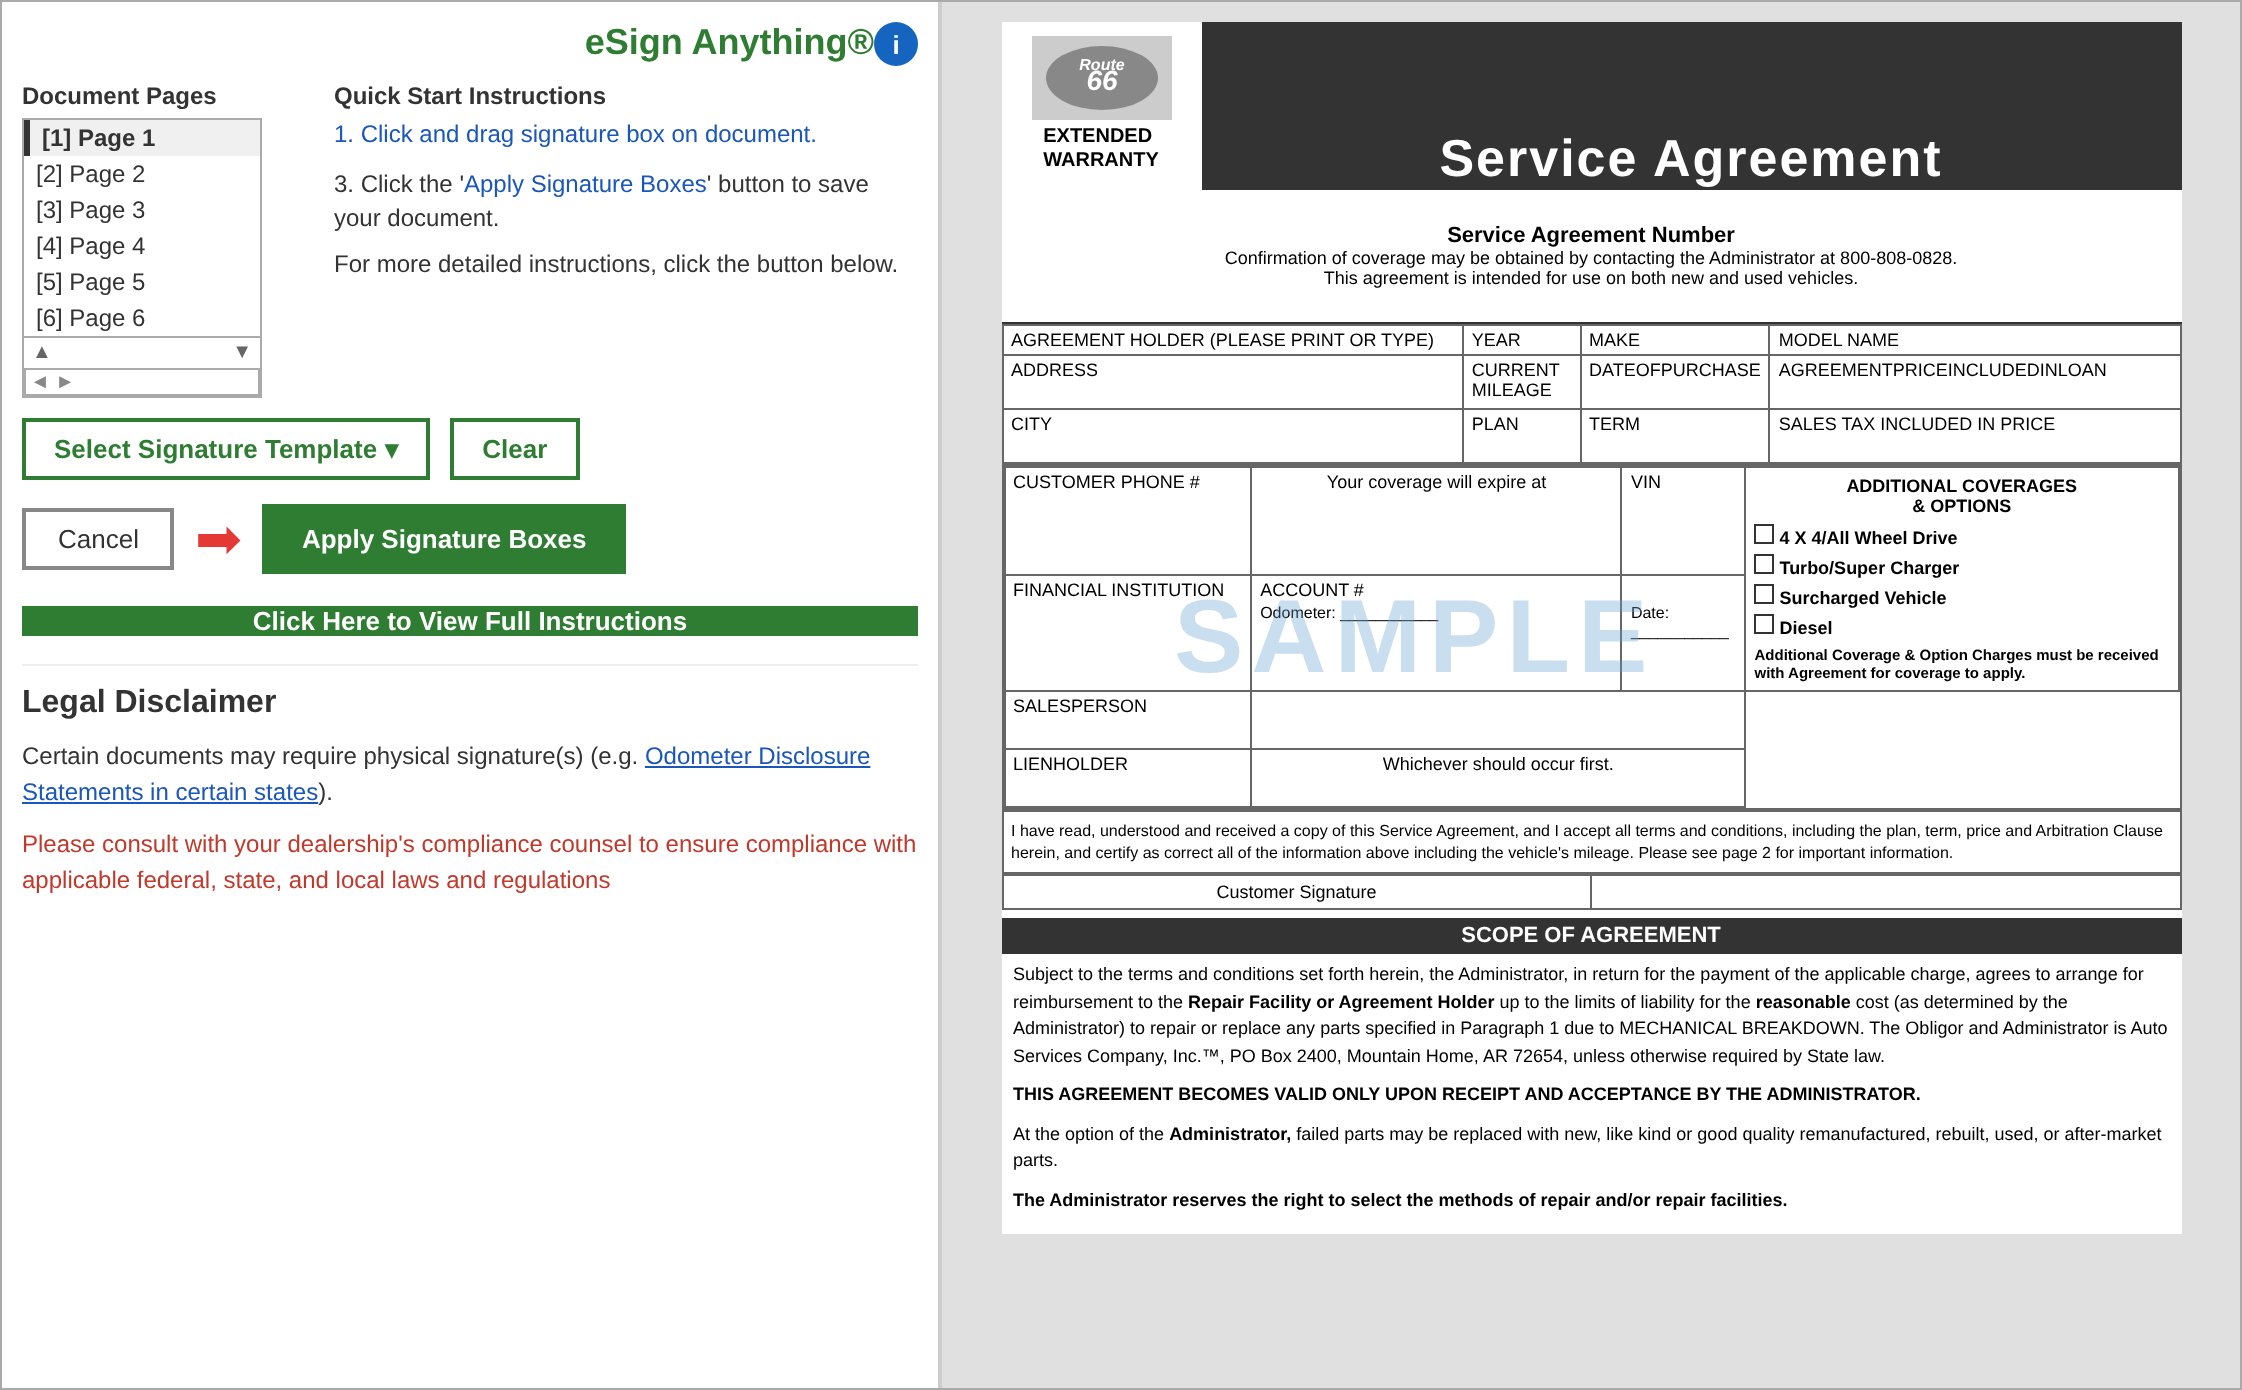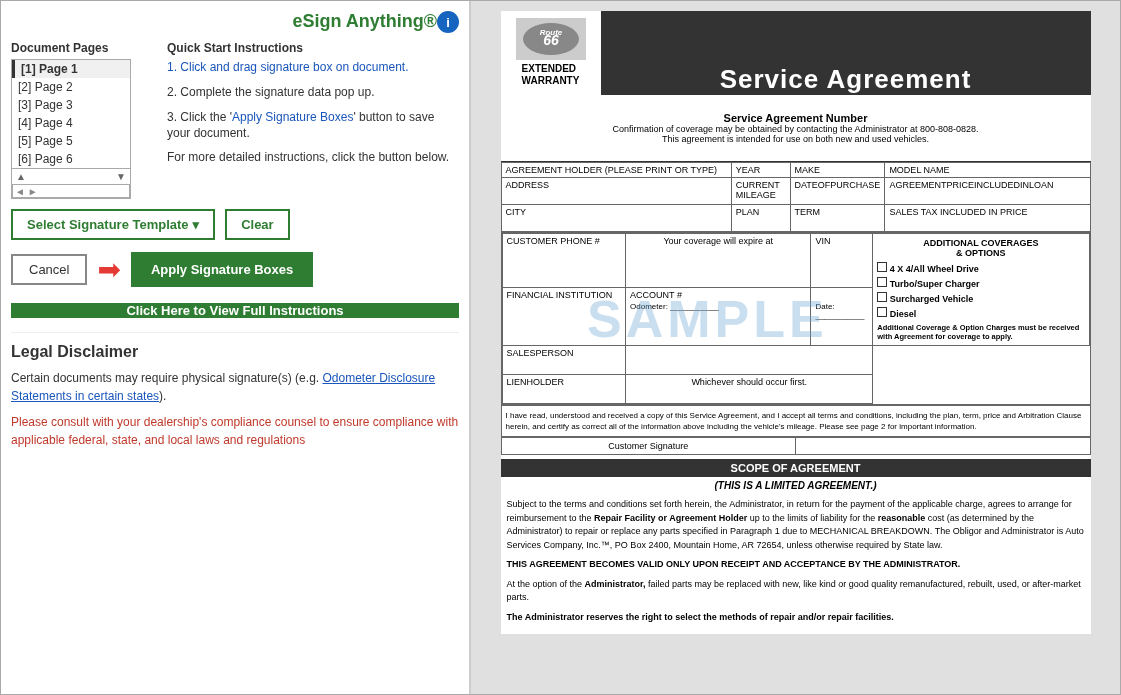"2. Complete the signature data" li { html: <li>2. Complete the signature data pop up.</li> -> none }
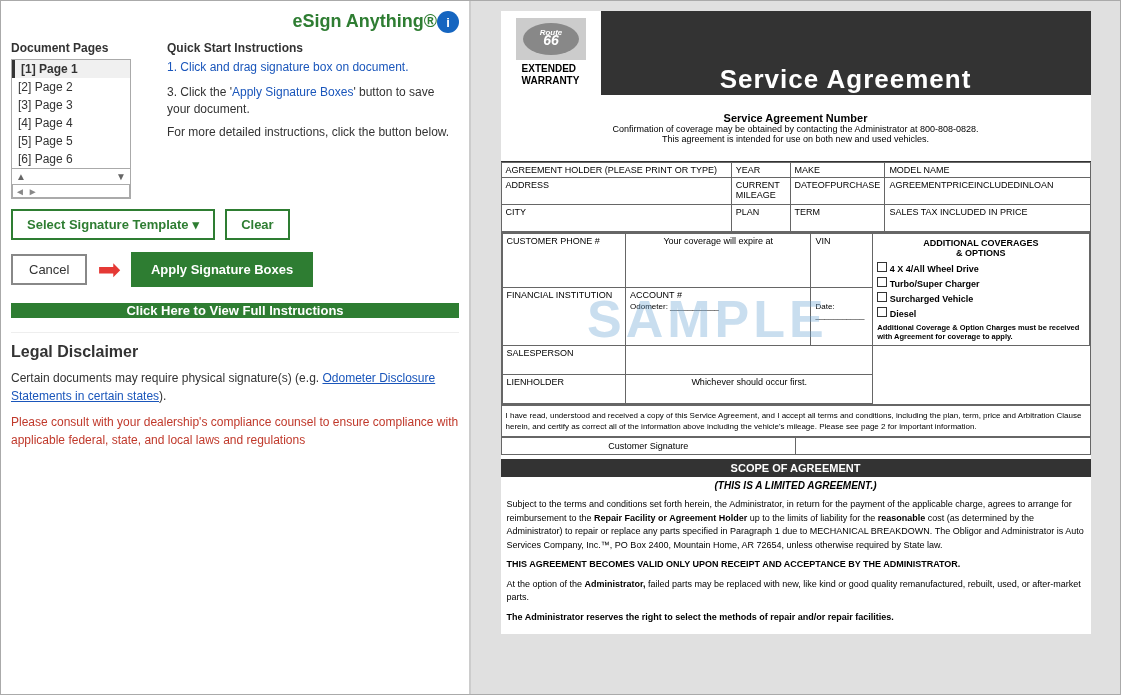"(THIS IS A LIMITED AGREEMENT.)" div.scope-subtitle { html: <div>(THIS IS A LIMITED AGREEMENT.)</div> -> none }
